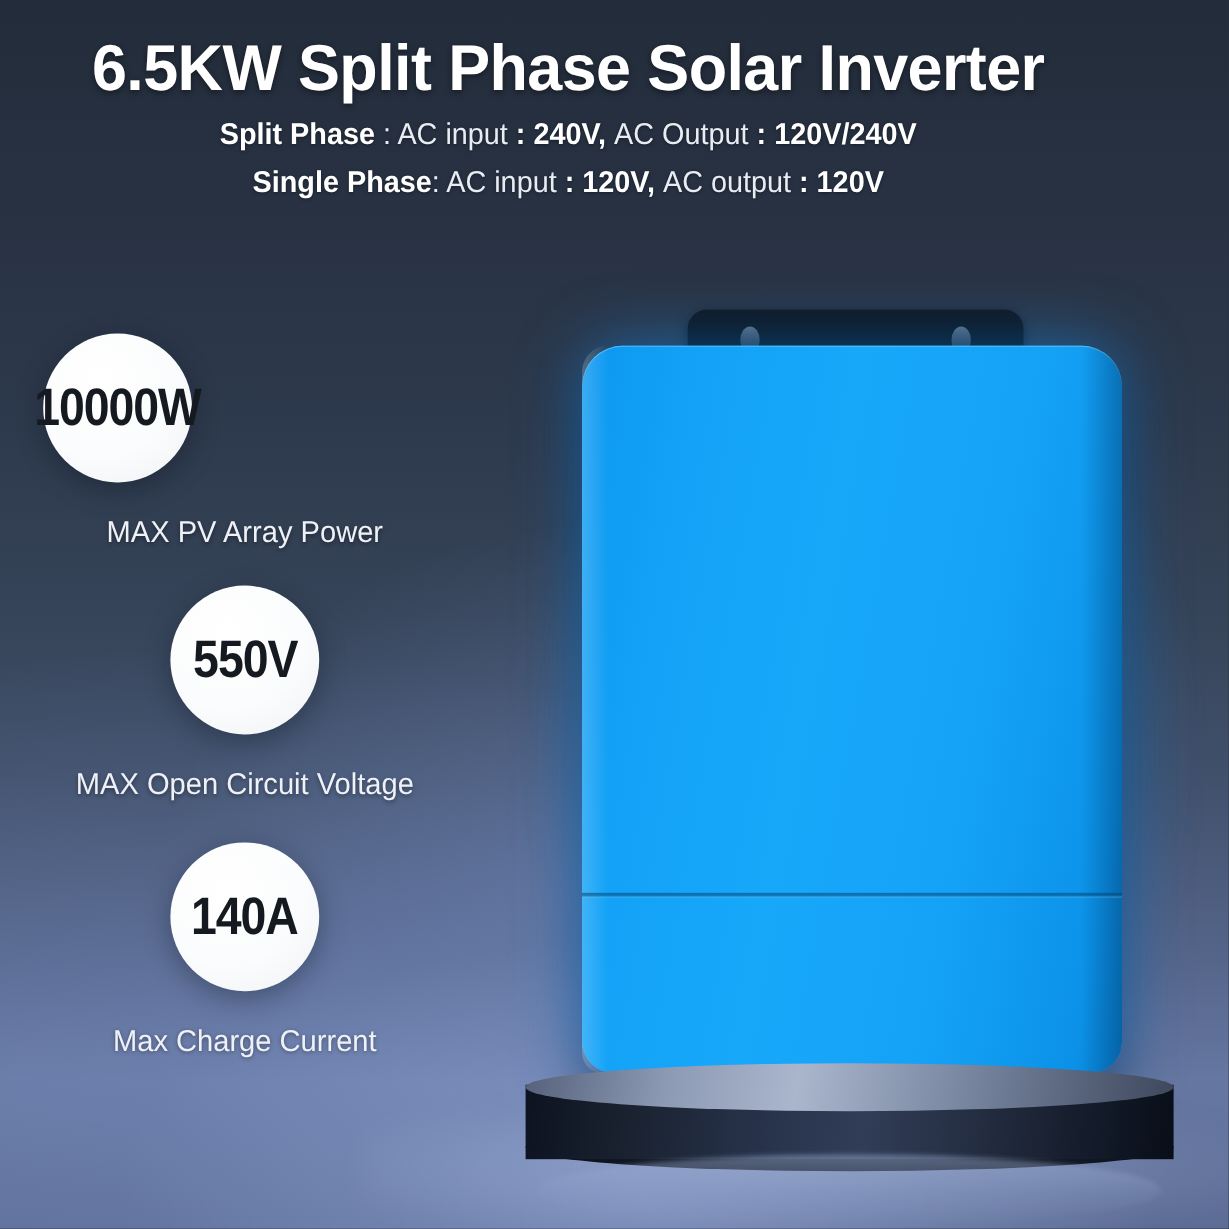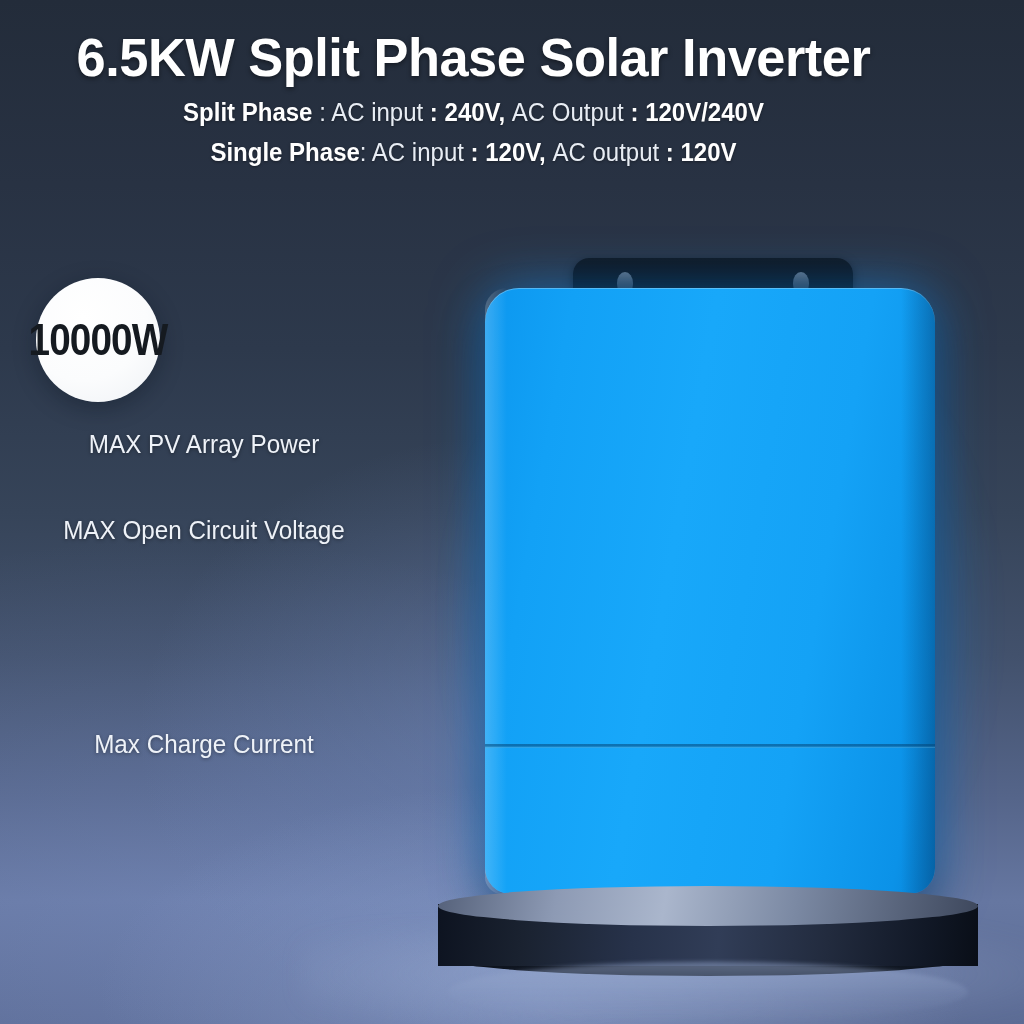"550V" div.badge-circle { html: none -> <div> <span>550V</span> </div> }
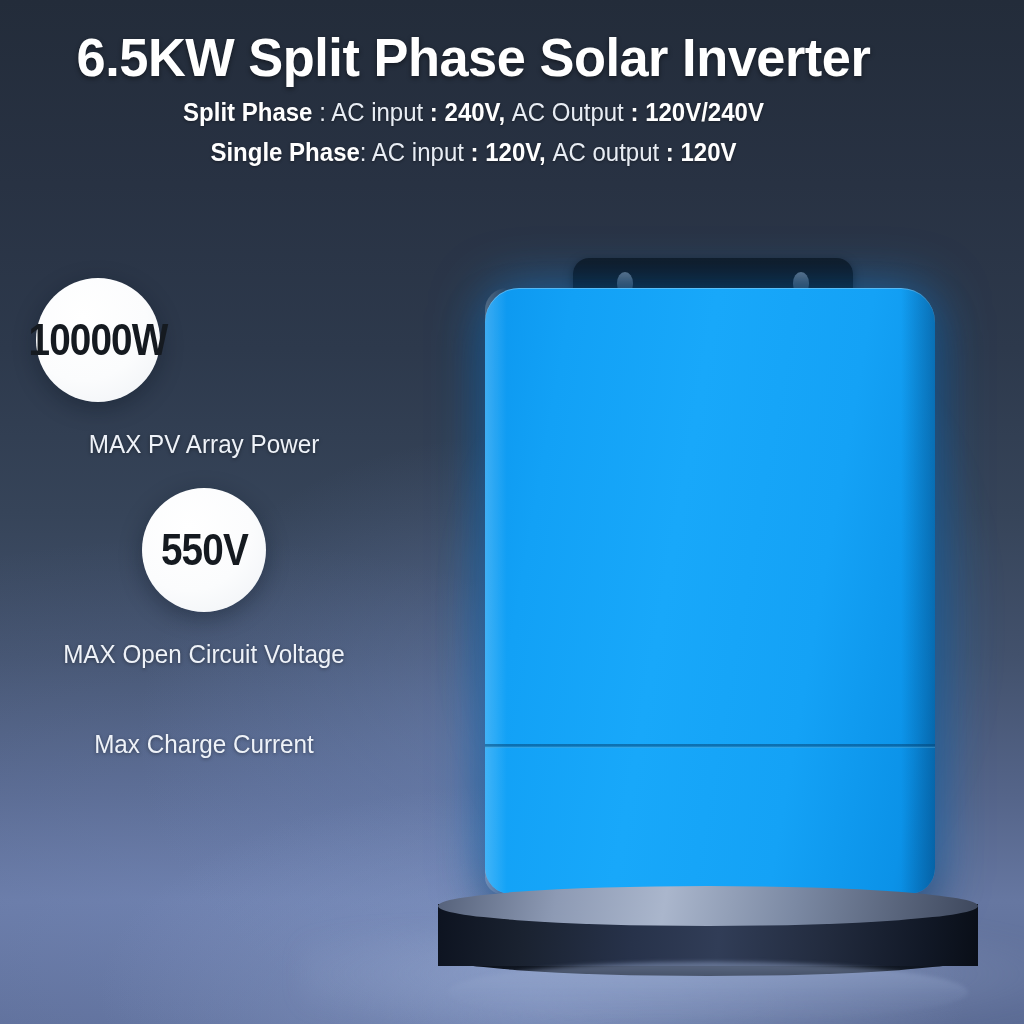"140A" div.badge-circle { html: none -> <div> <span>140A</span> </div> }
